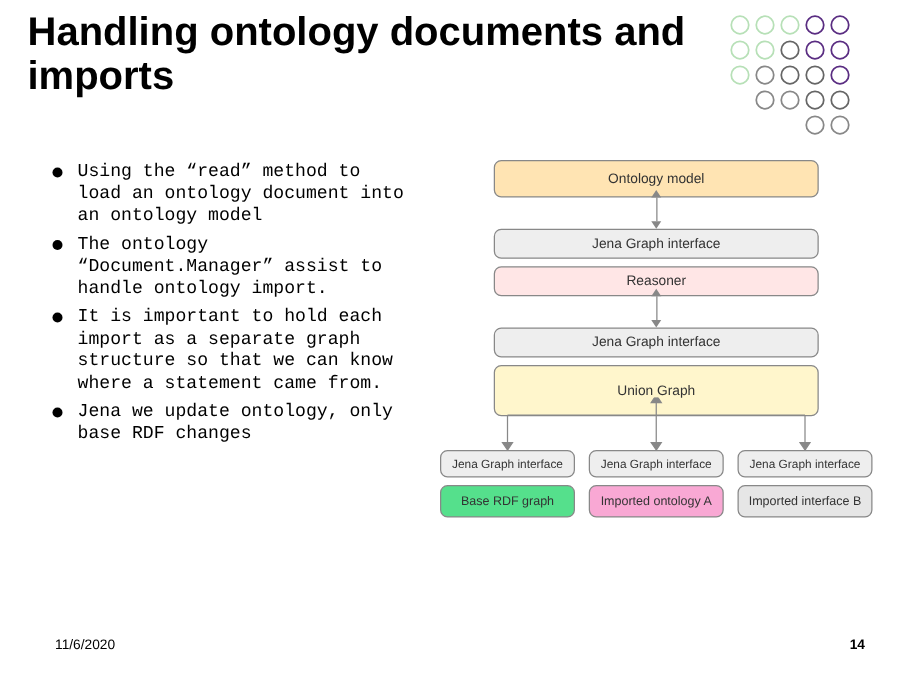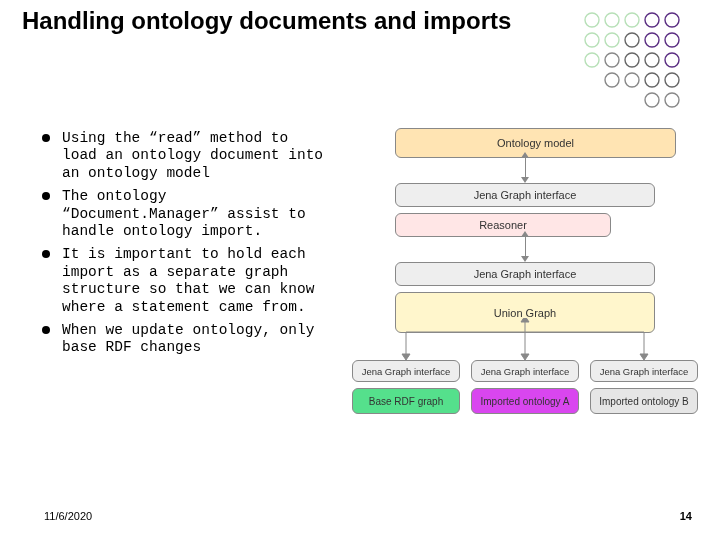"Handling ontology documents and imports" .title { font-size: 24px -> 32px }
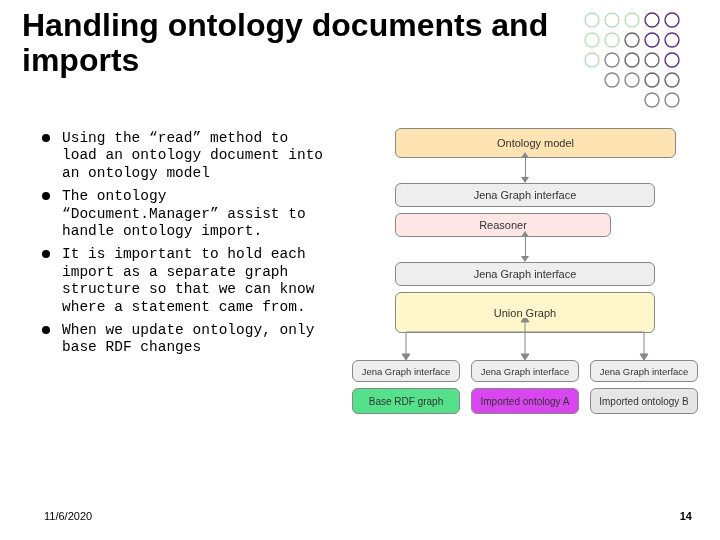"Ontology model" div.dbox { width: 281px -> 260px }
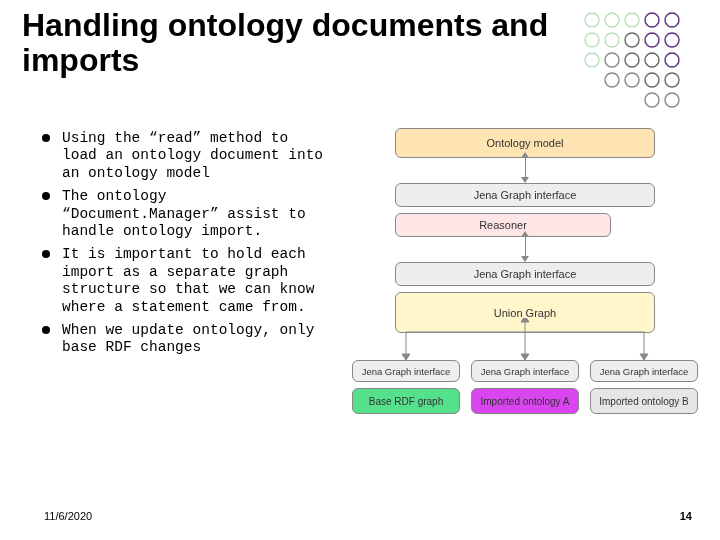"Reasoner" div.dbox { width: 216px -> 260px }
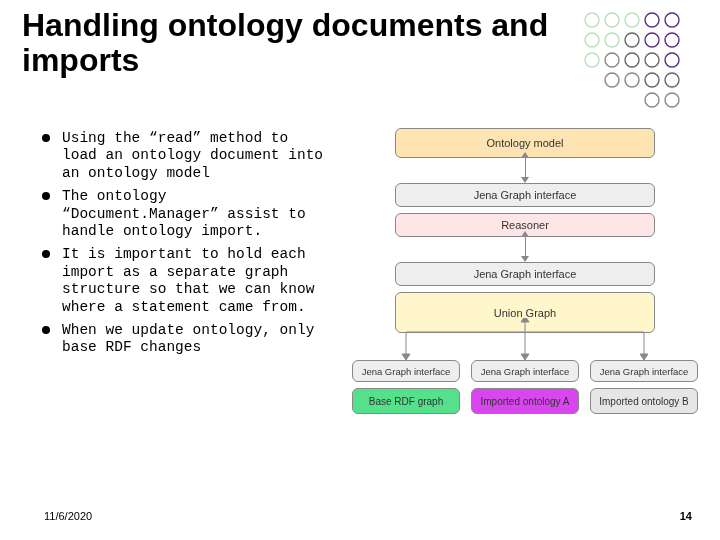"When we update ontology, only" span { text: When -> Jena }
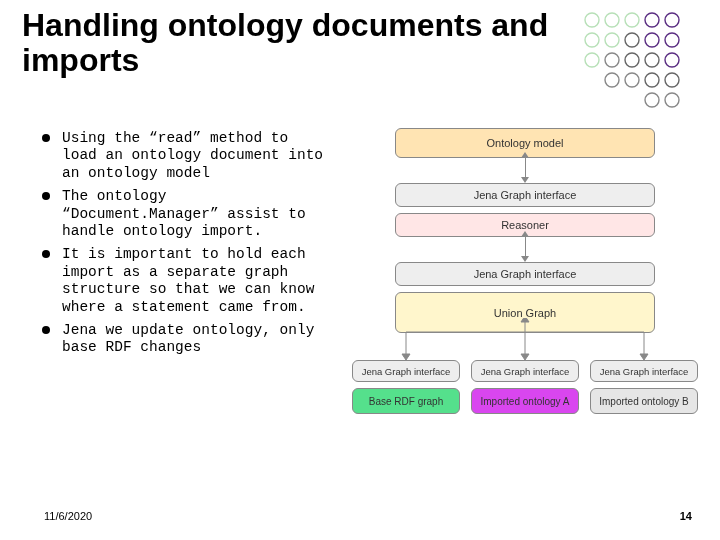"Imported ontology A" div.dbox { background: #d946ef -> #f9a8d4 }
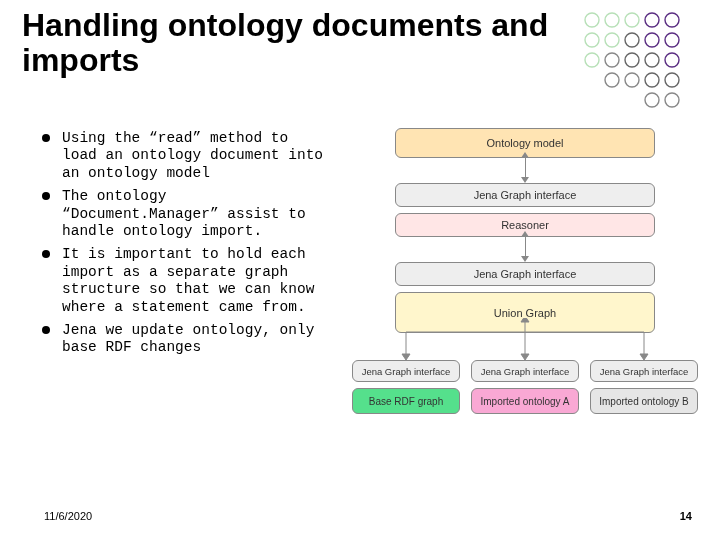"Imported ontology B" span { text: ontology -> interface }
